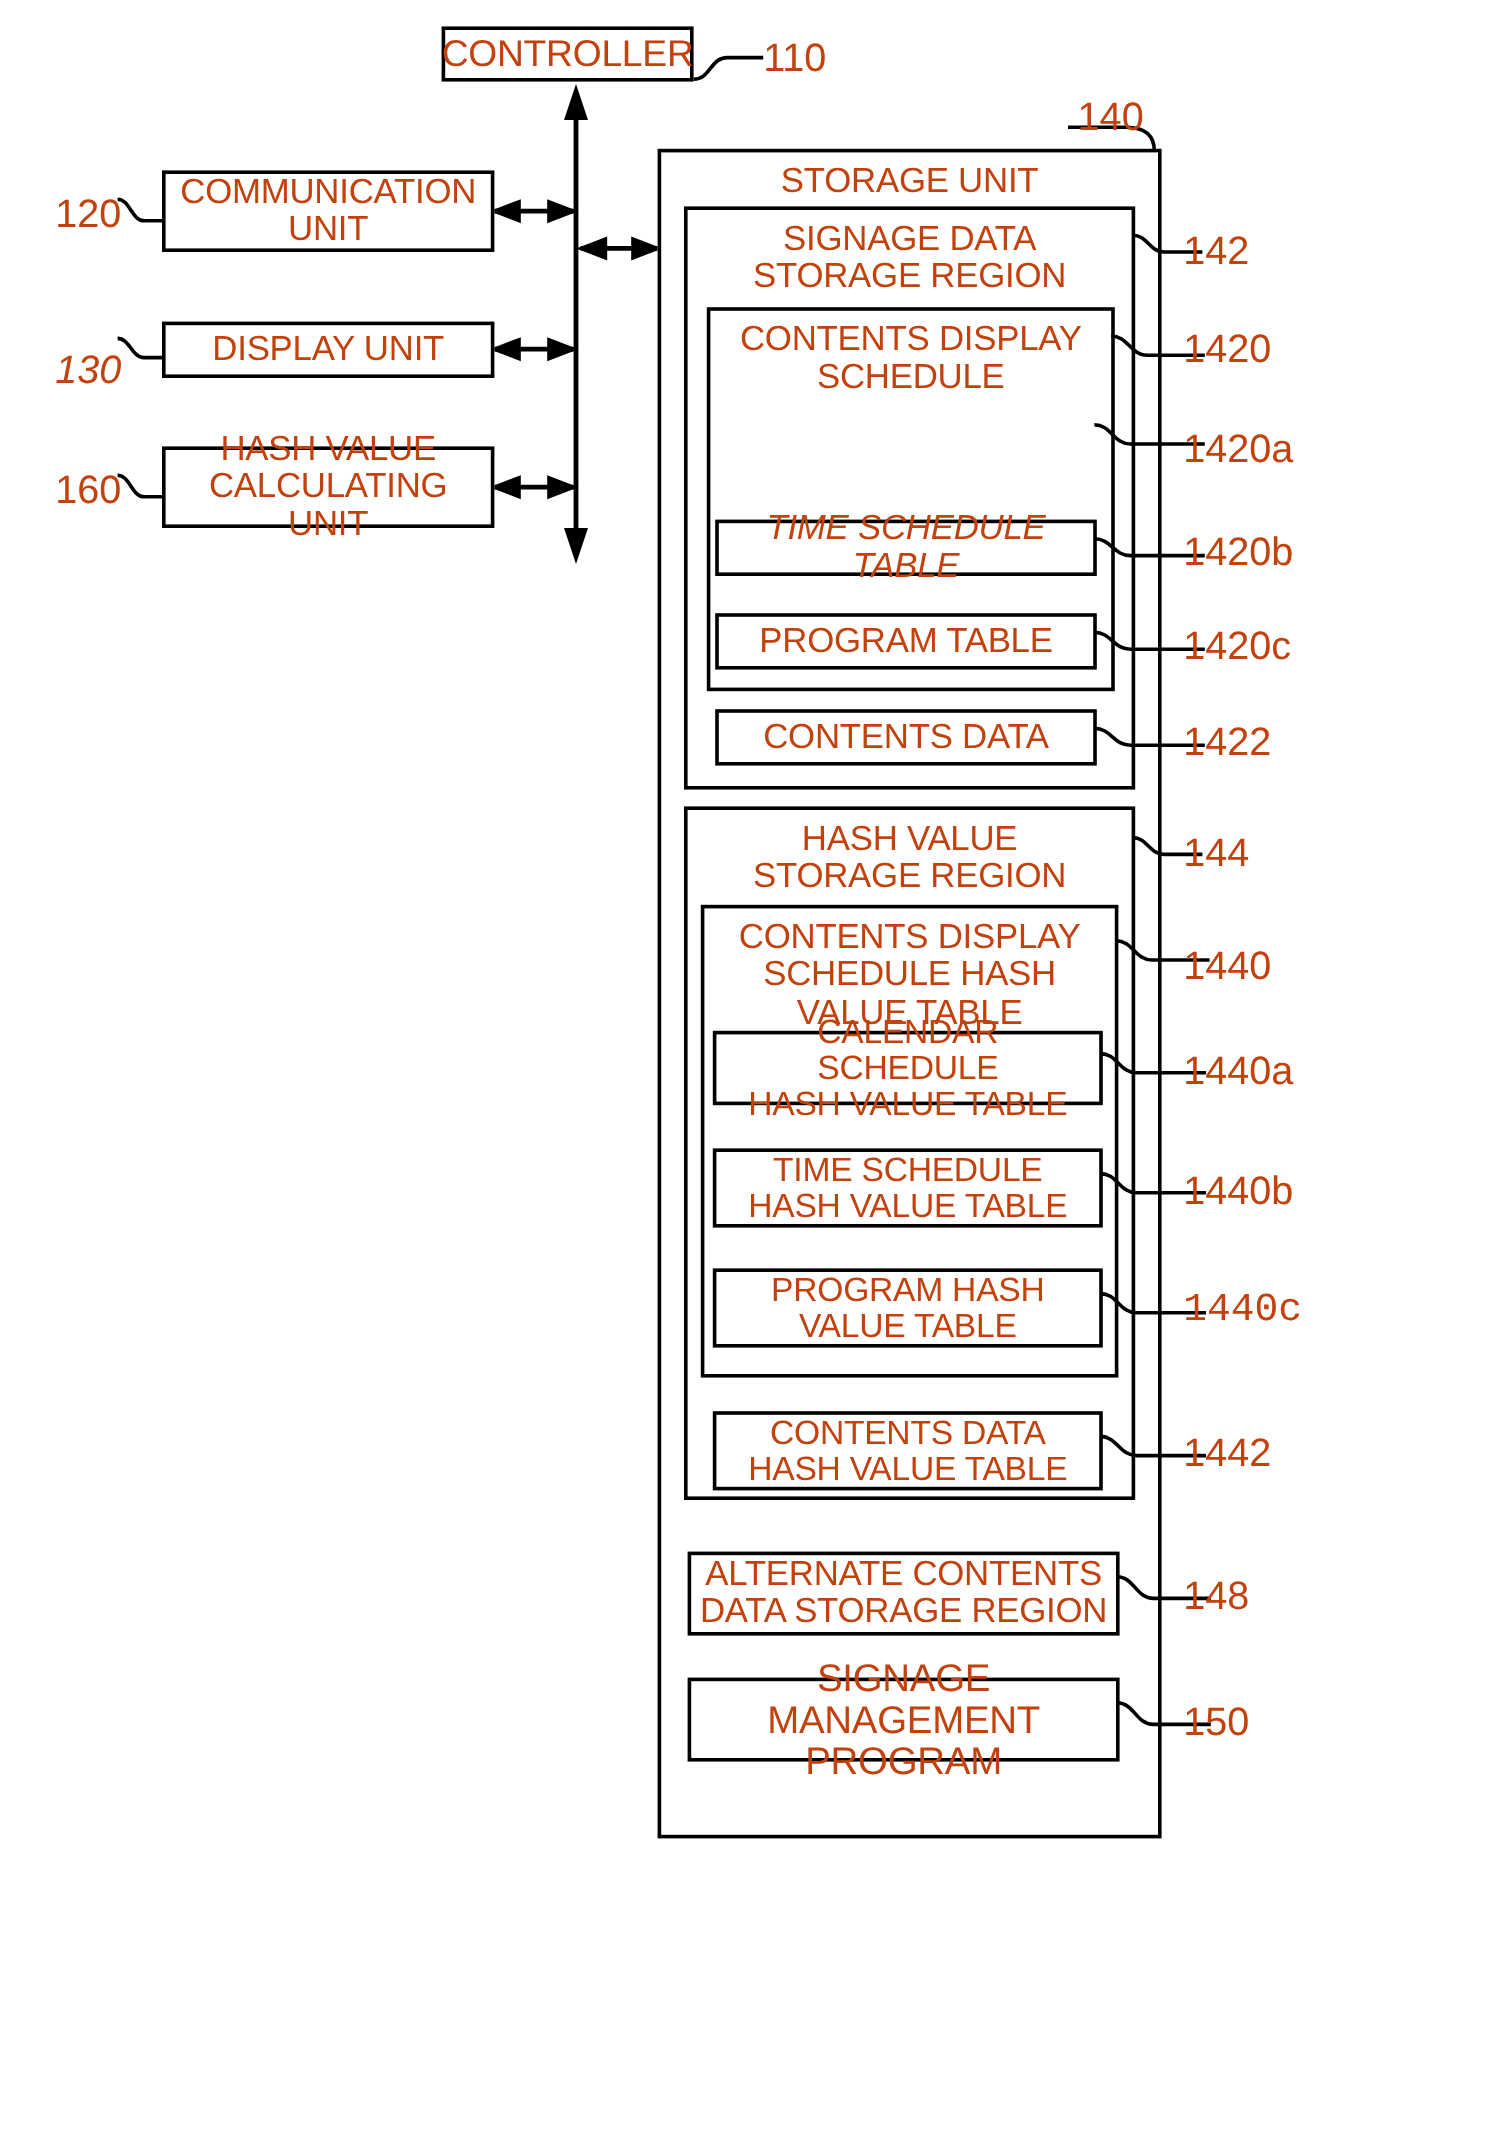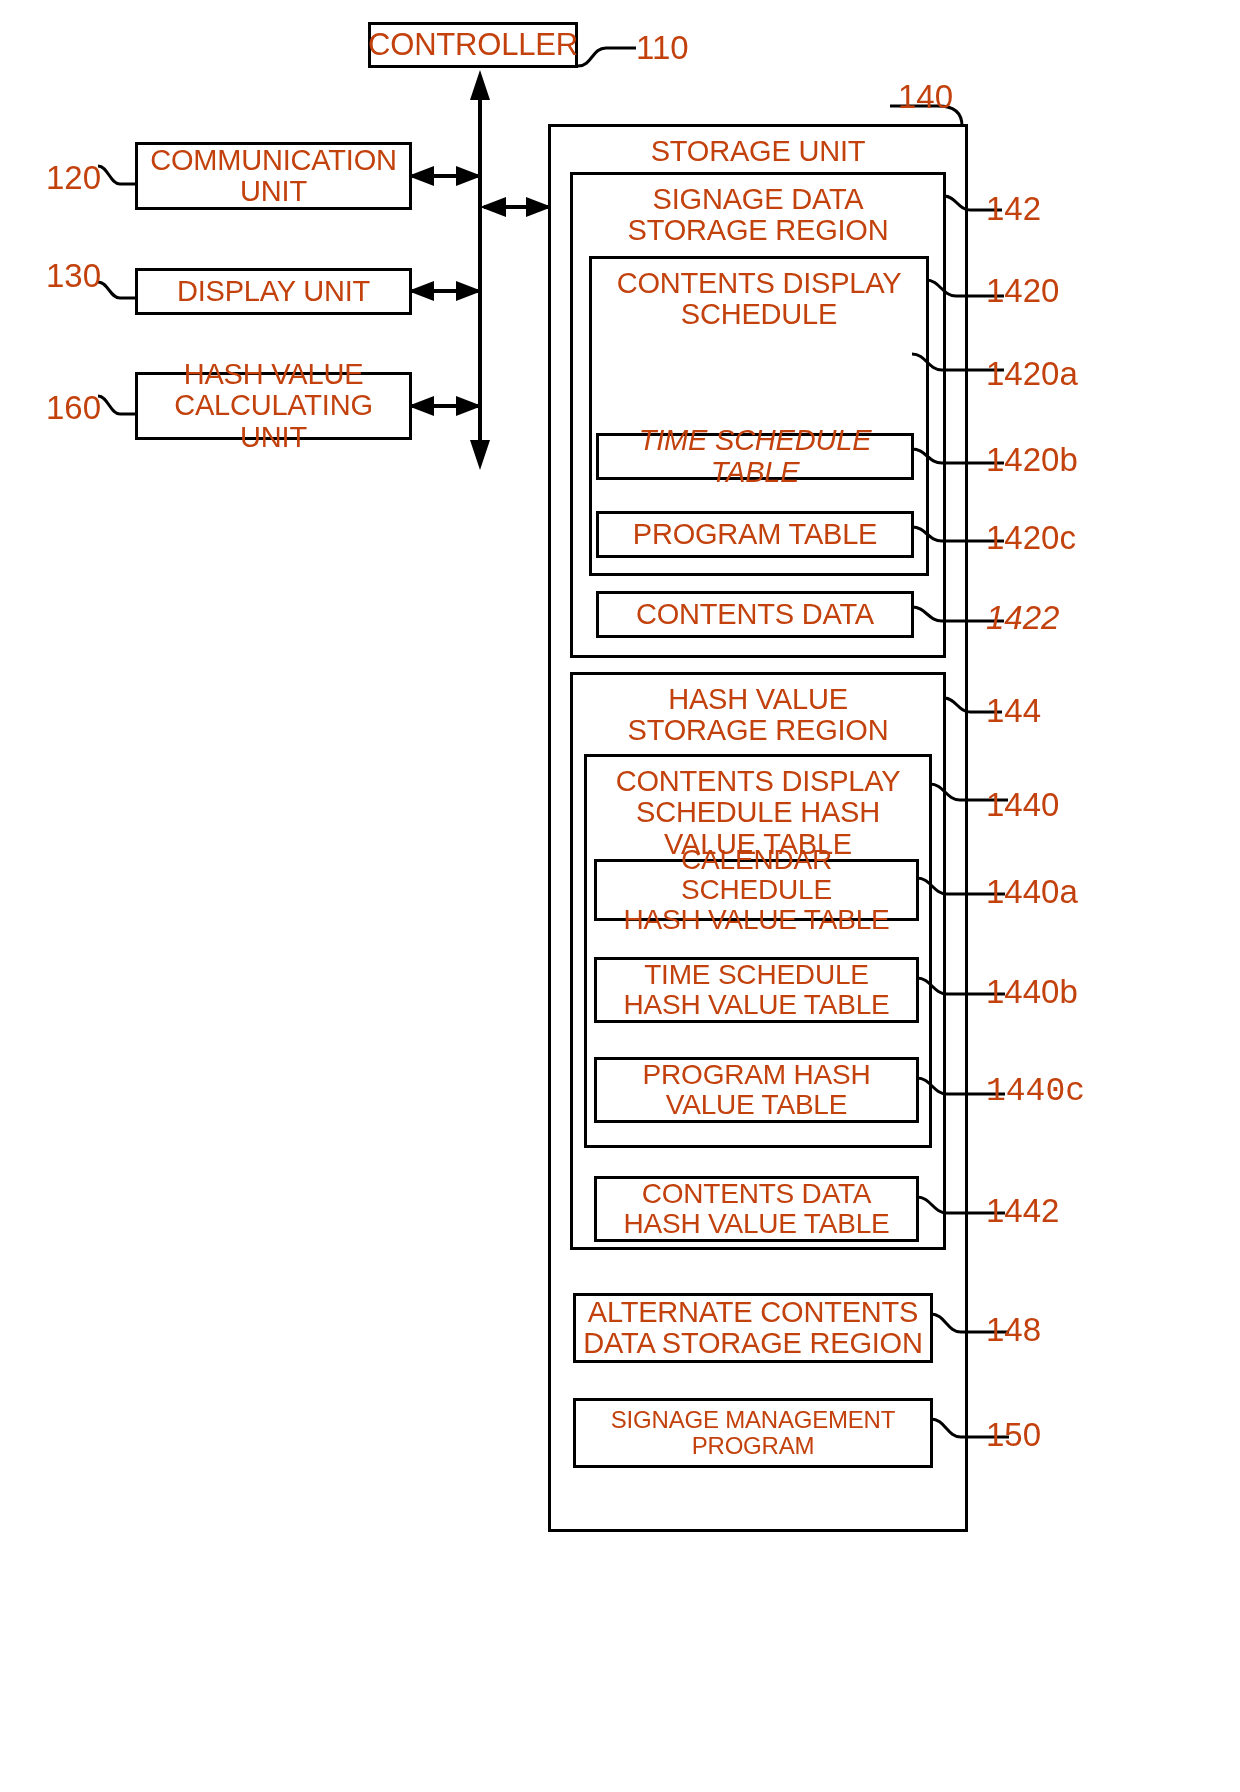"130" div.refnum { font-style: none -> italic; top: 257px -> 289px }
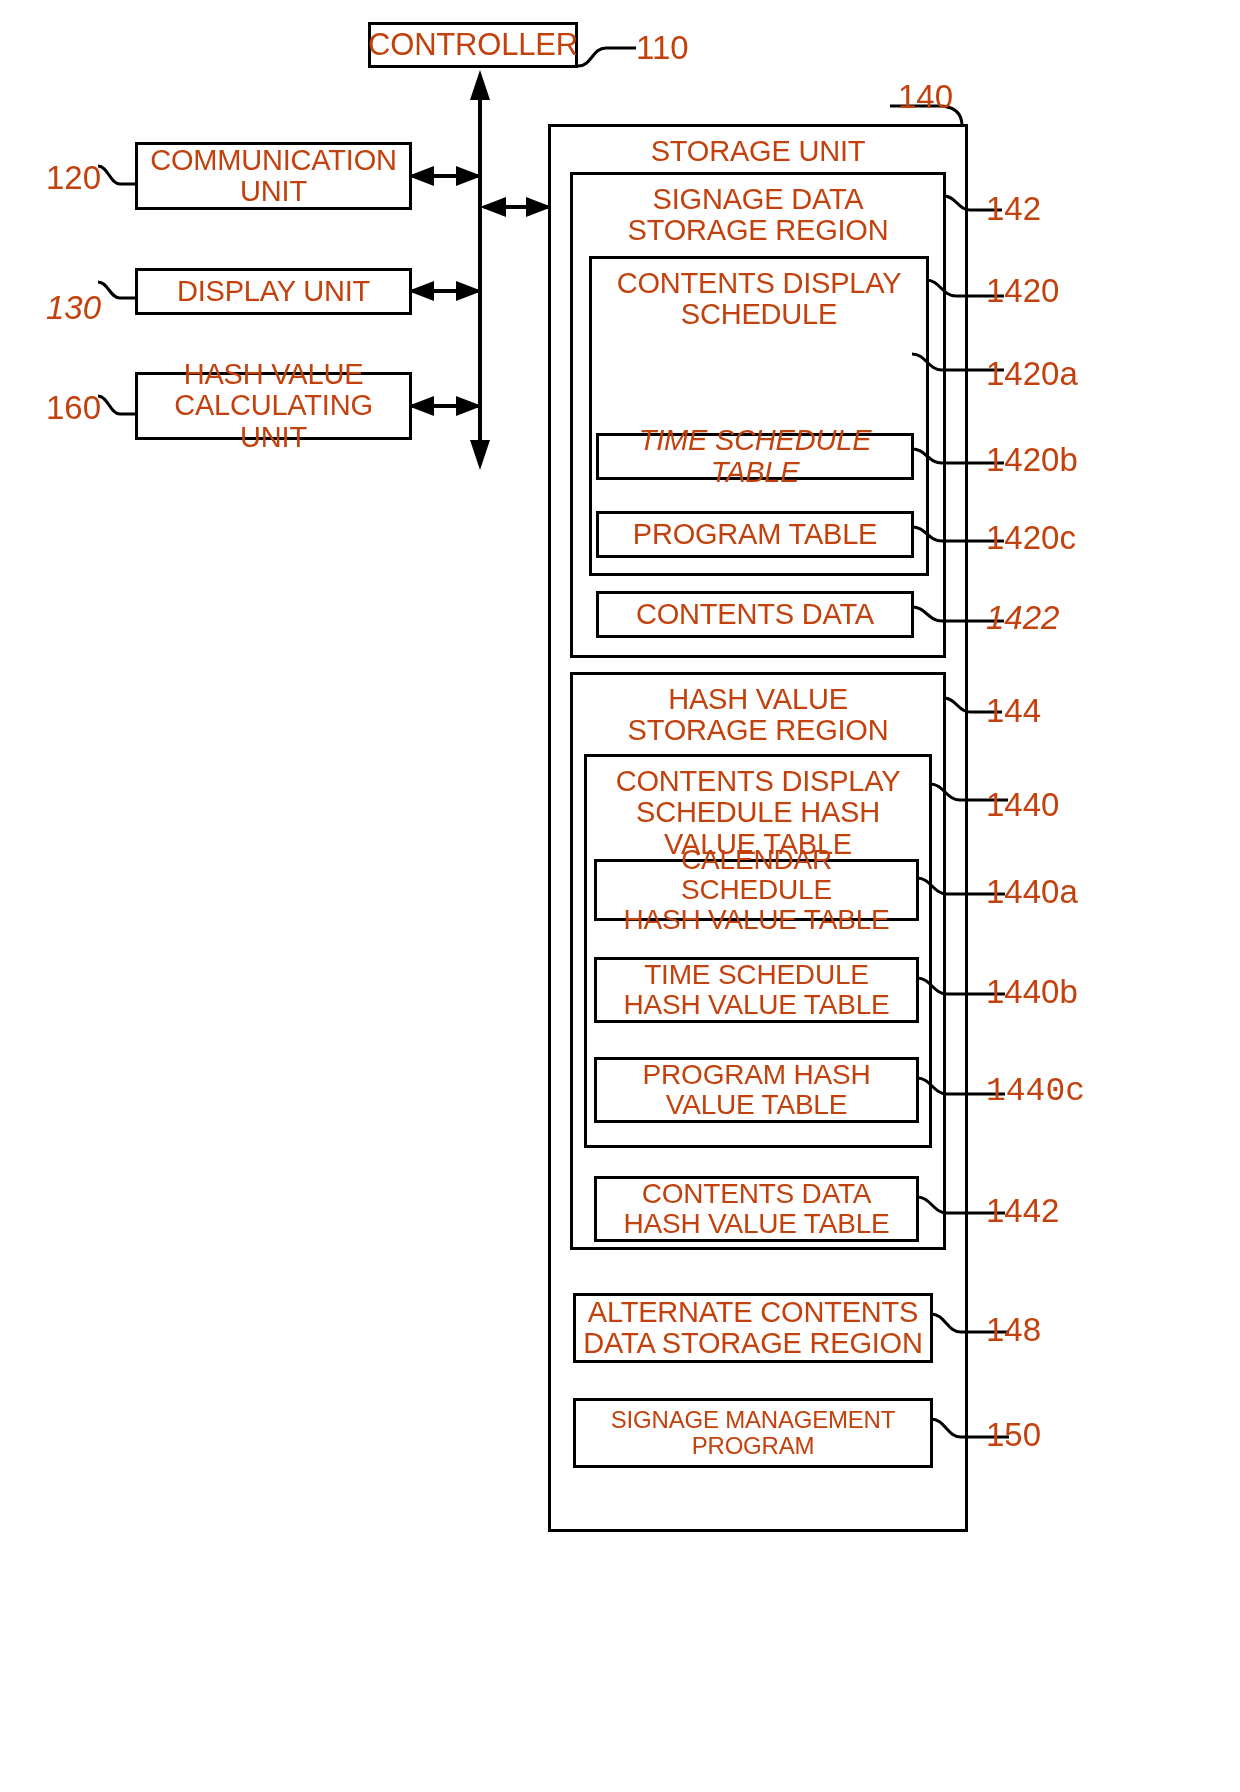"1422" div.refnum { font-style: italic -> none }
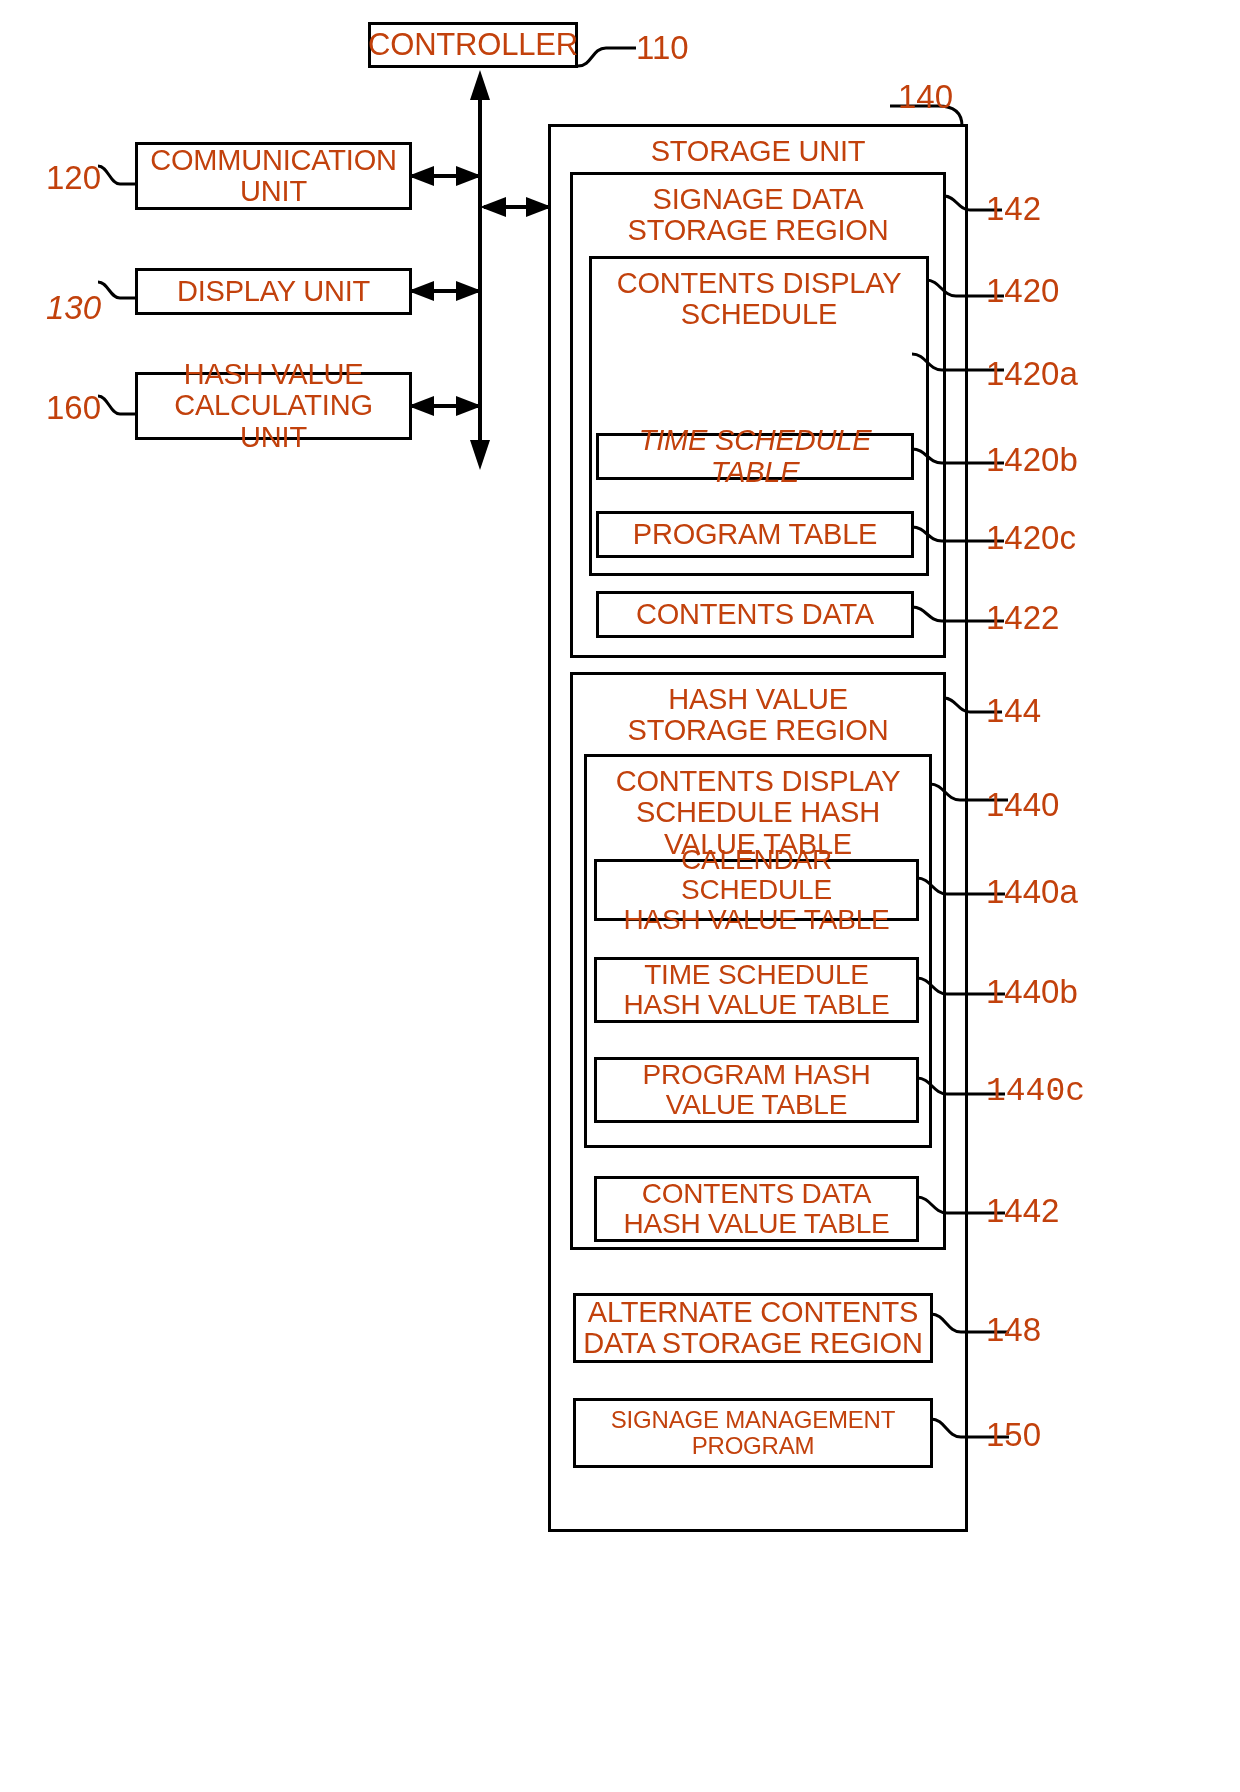"SIGNAGE MANAGEMENT" div.box { font-size: 24px -> 32px }
